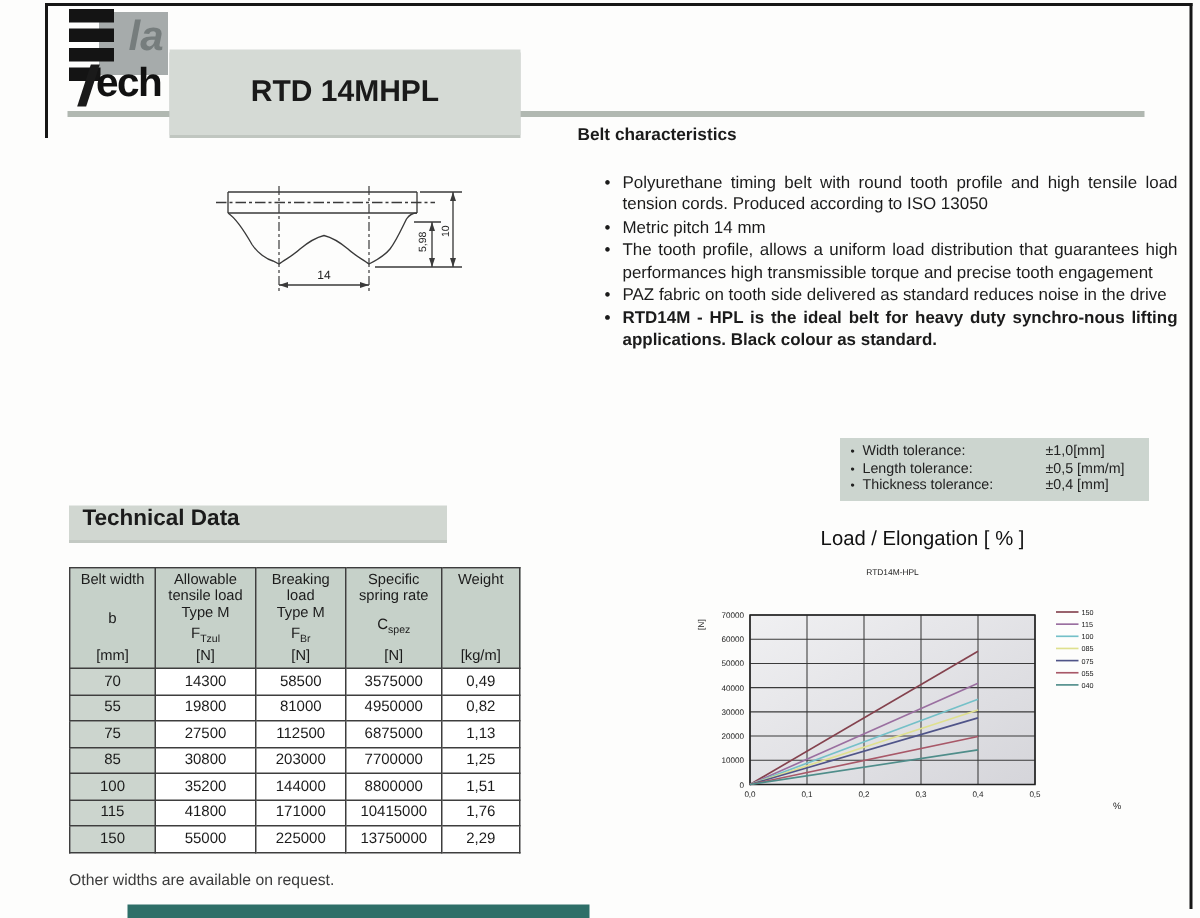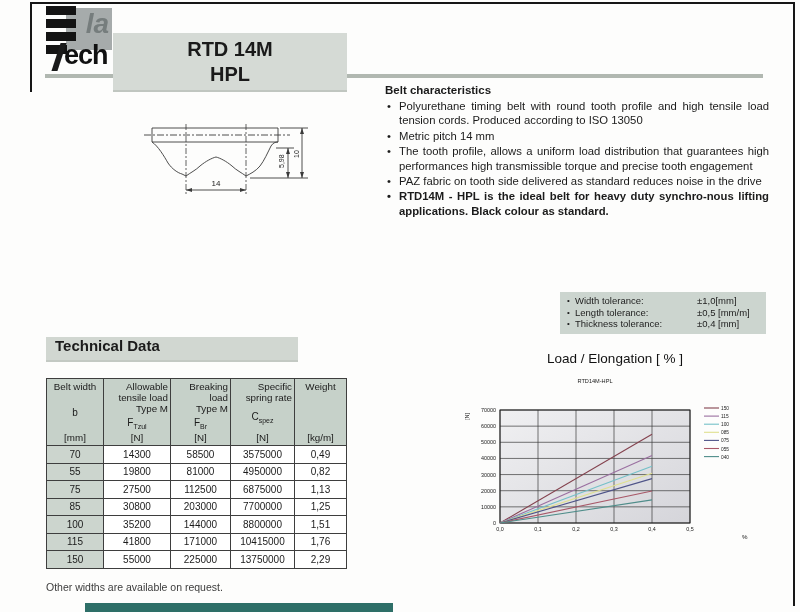"RTD 14M" .title-box { flex-direction: column -> none }
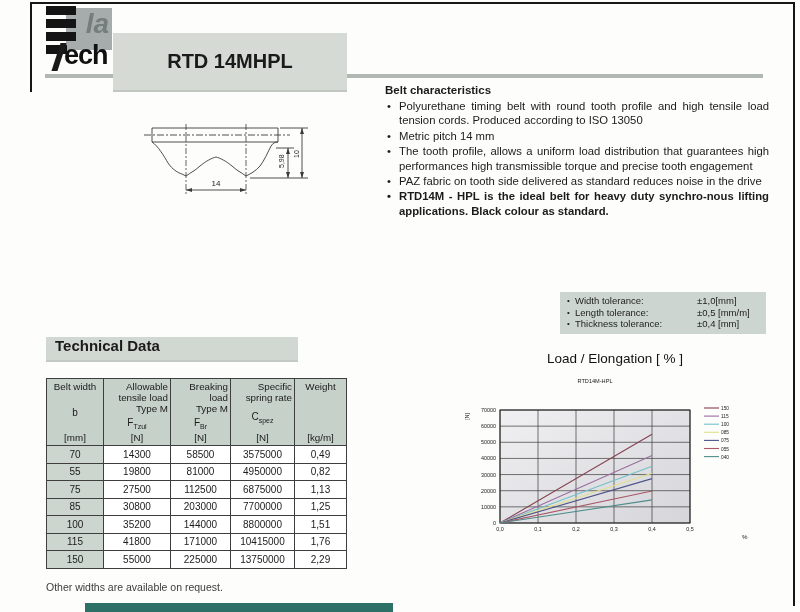"Polyurethane timing belt with round" .chars-list { margin: 0 -> 16px }
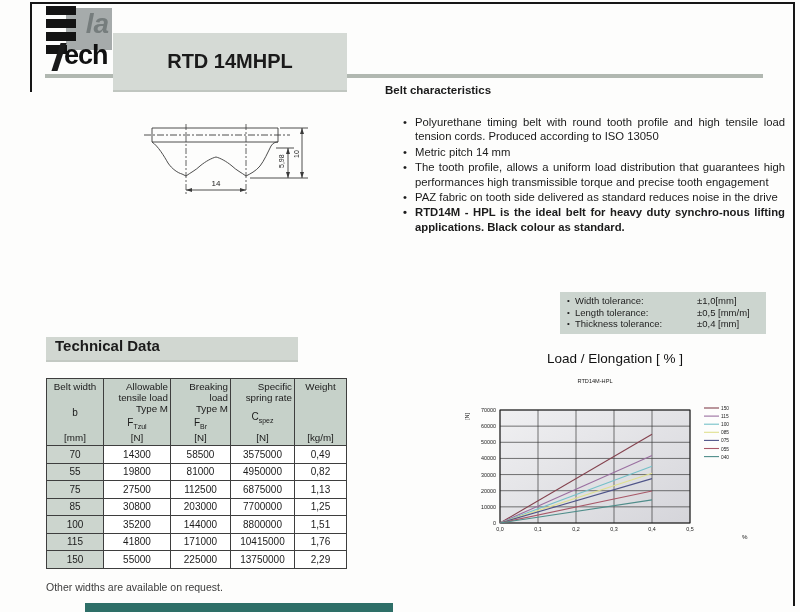"Belt width" .hwrap { text-align: right -> center }
